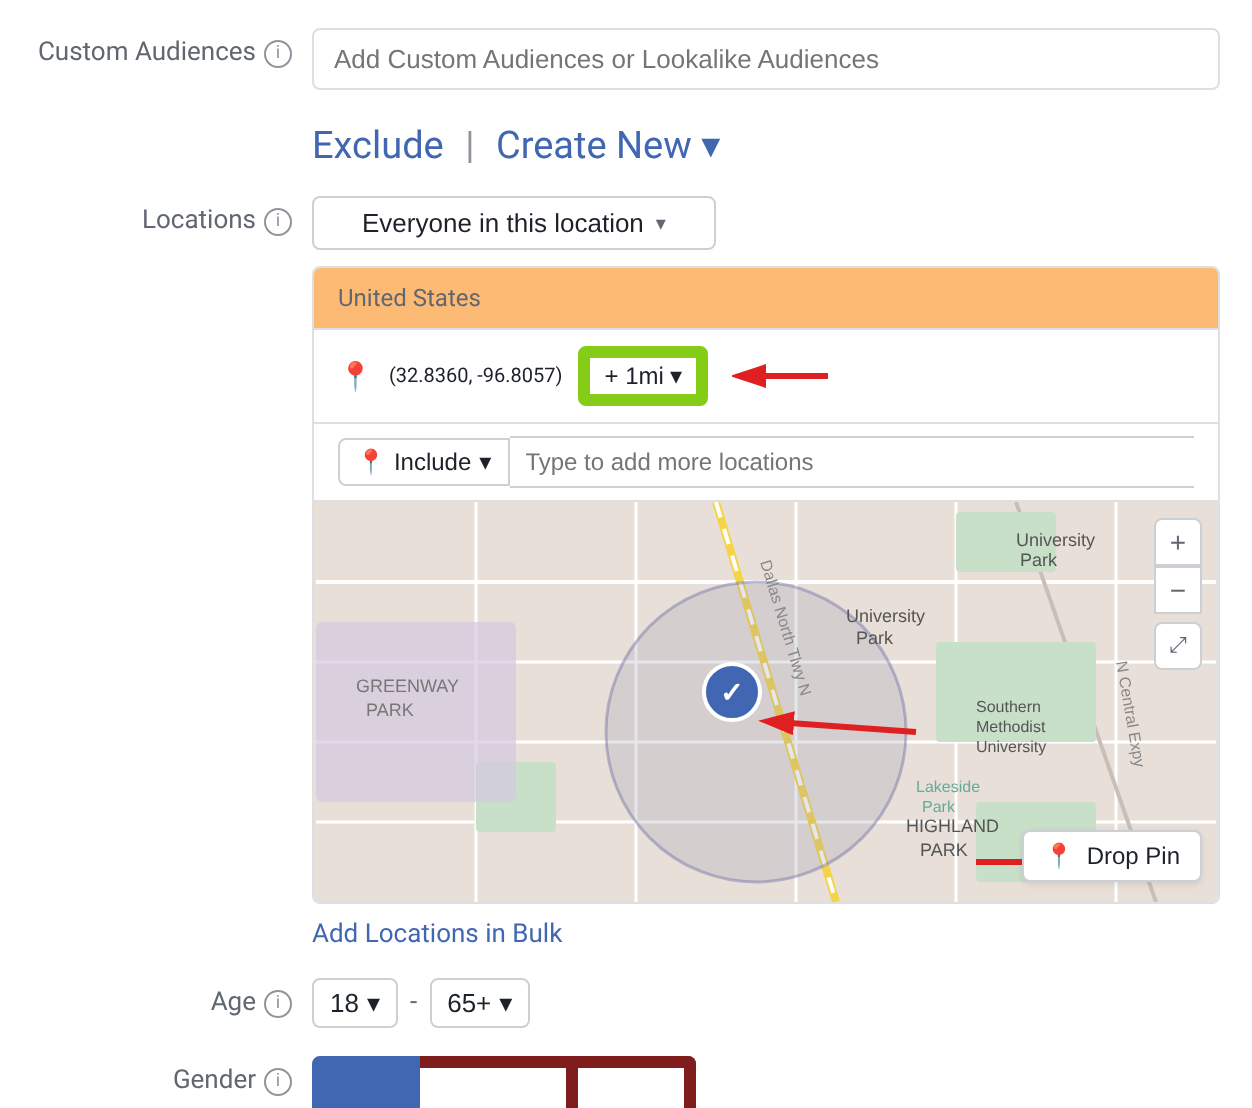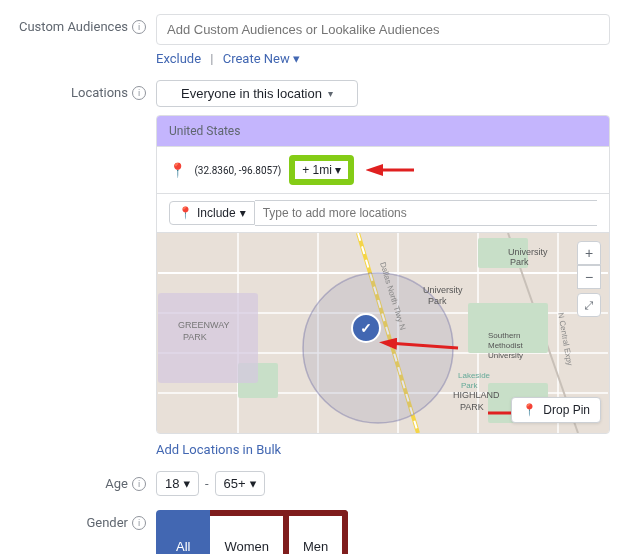"Exclude | Create New ▾" .audiences-links { font-size: 13px -> 19px; margin-top: 6px -> 16px }
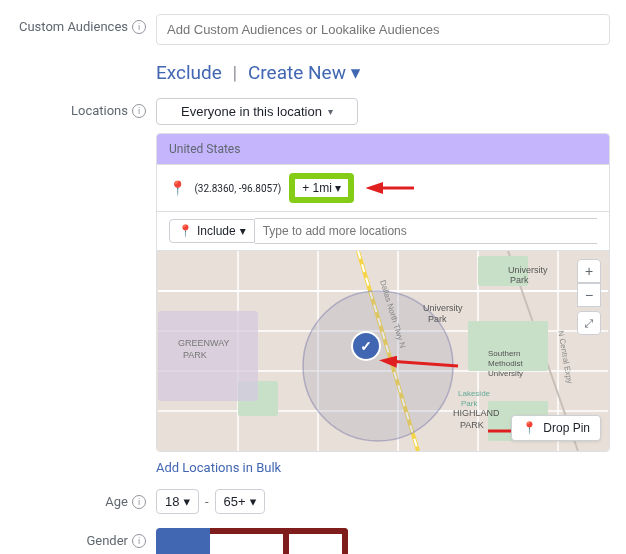"United States" .location-header { background: #c4b5fd -> #fdba74 }
